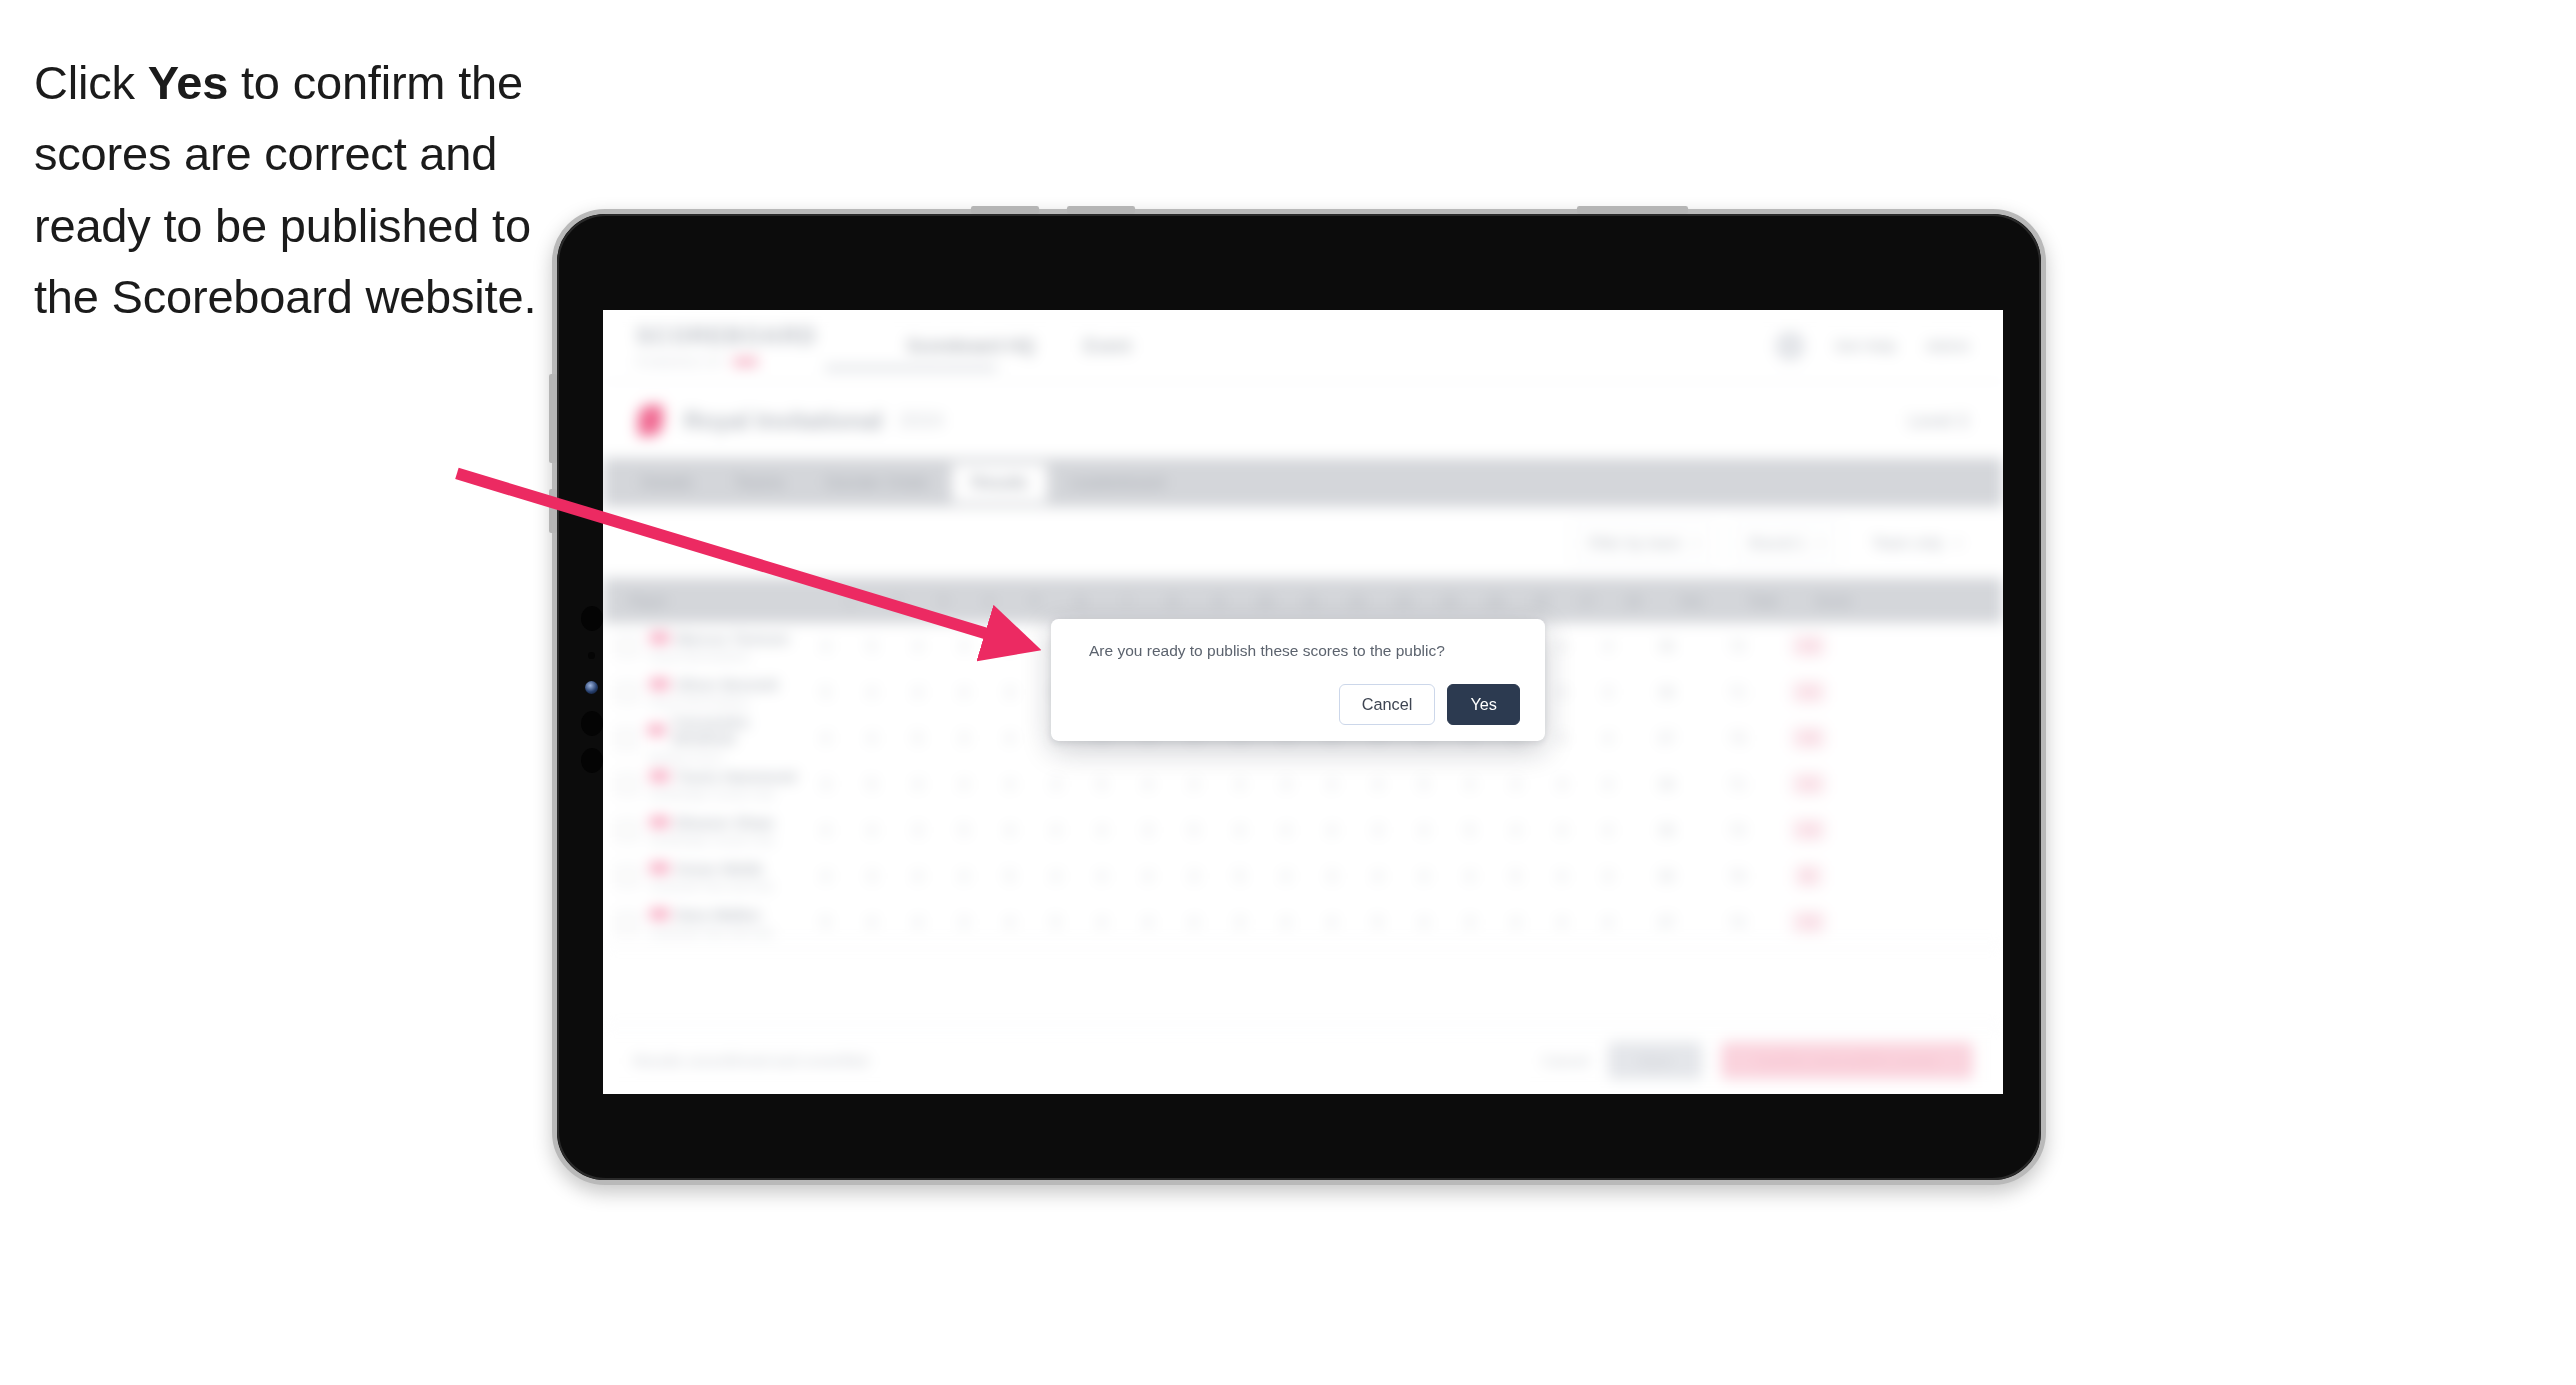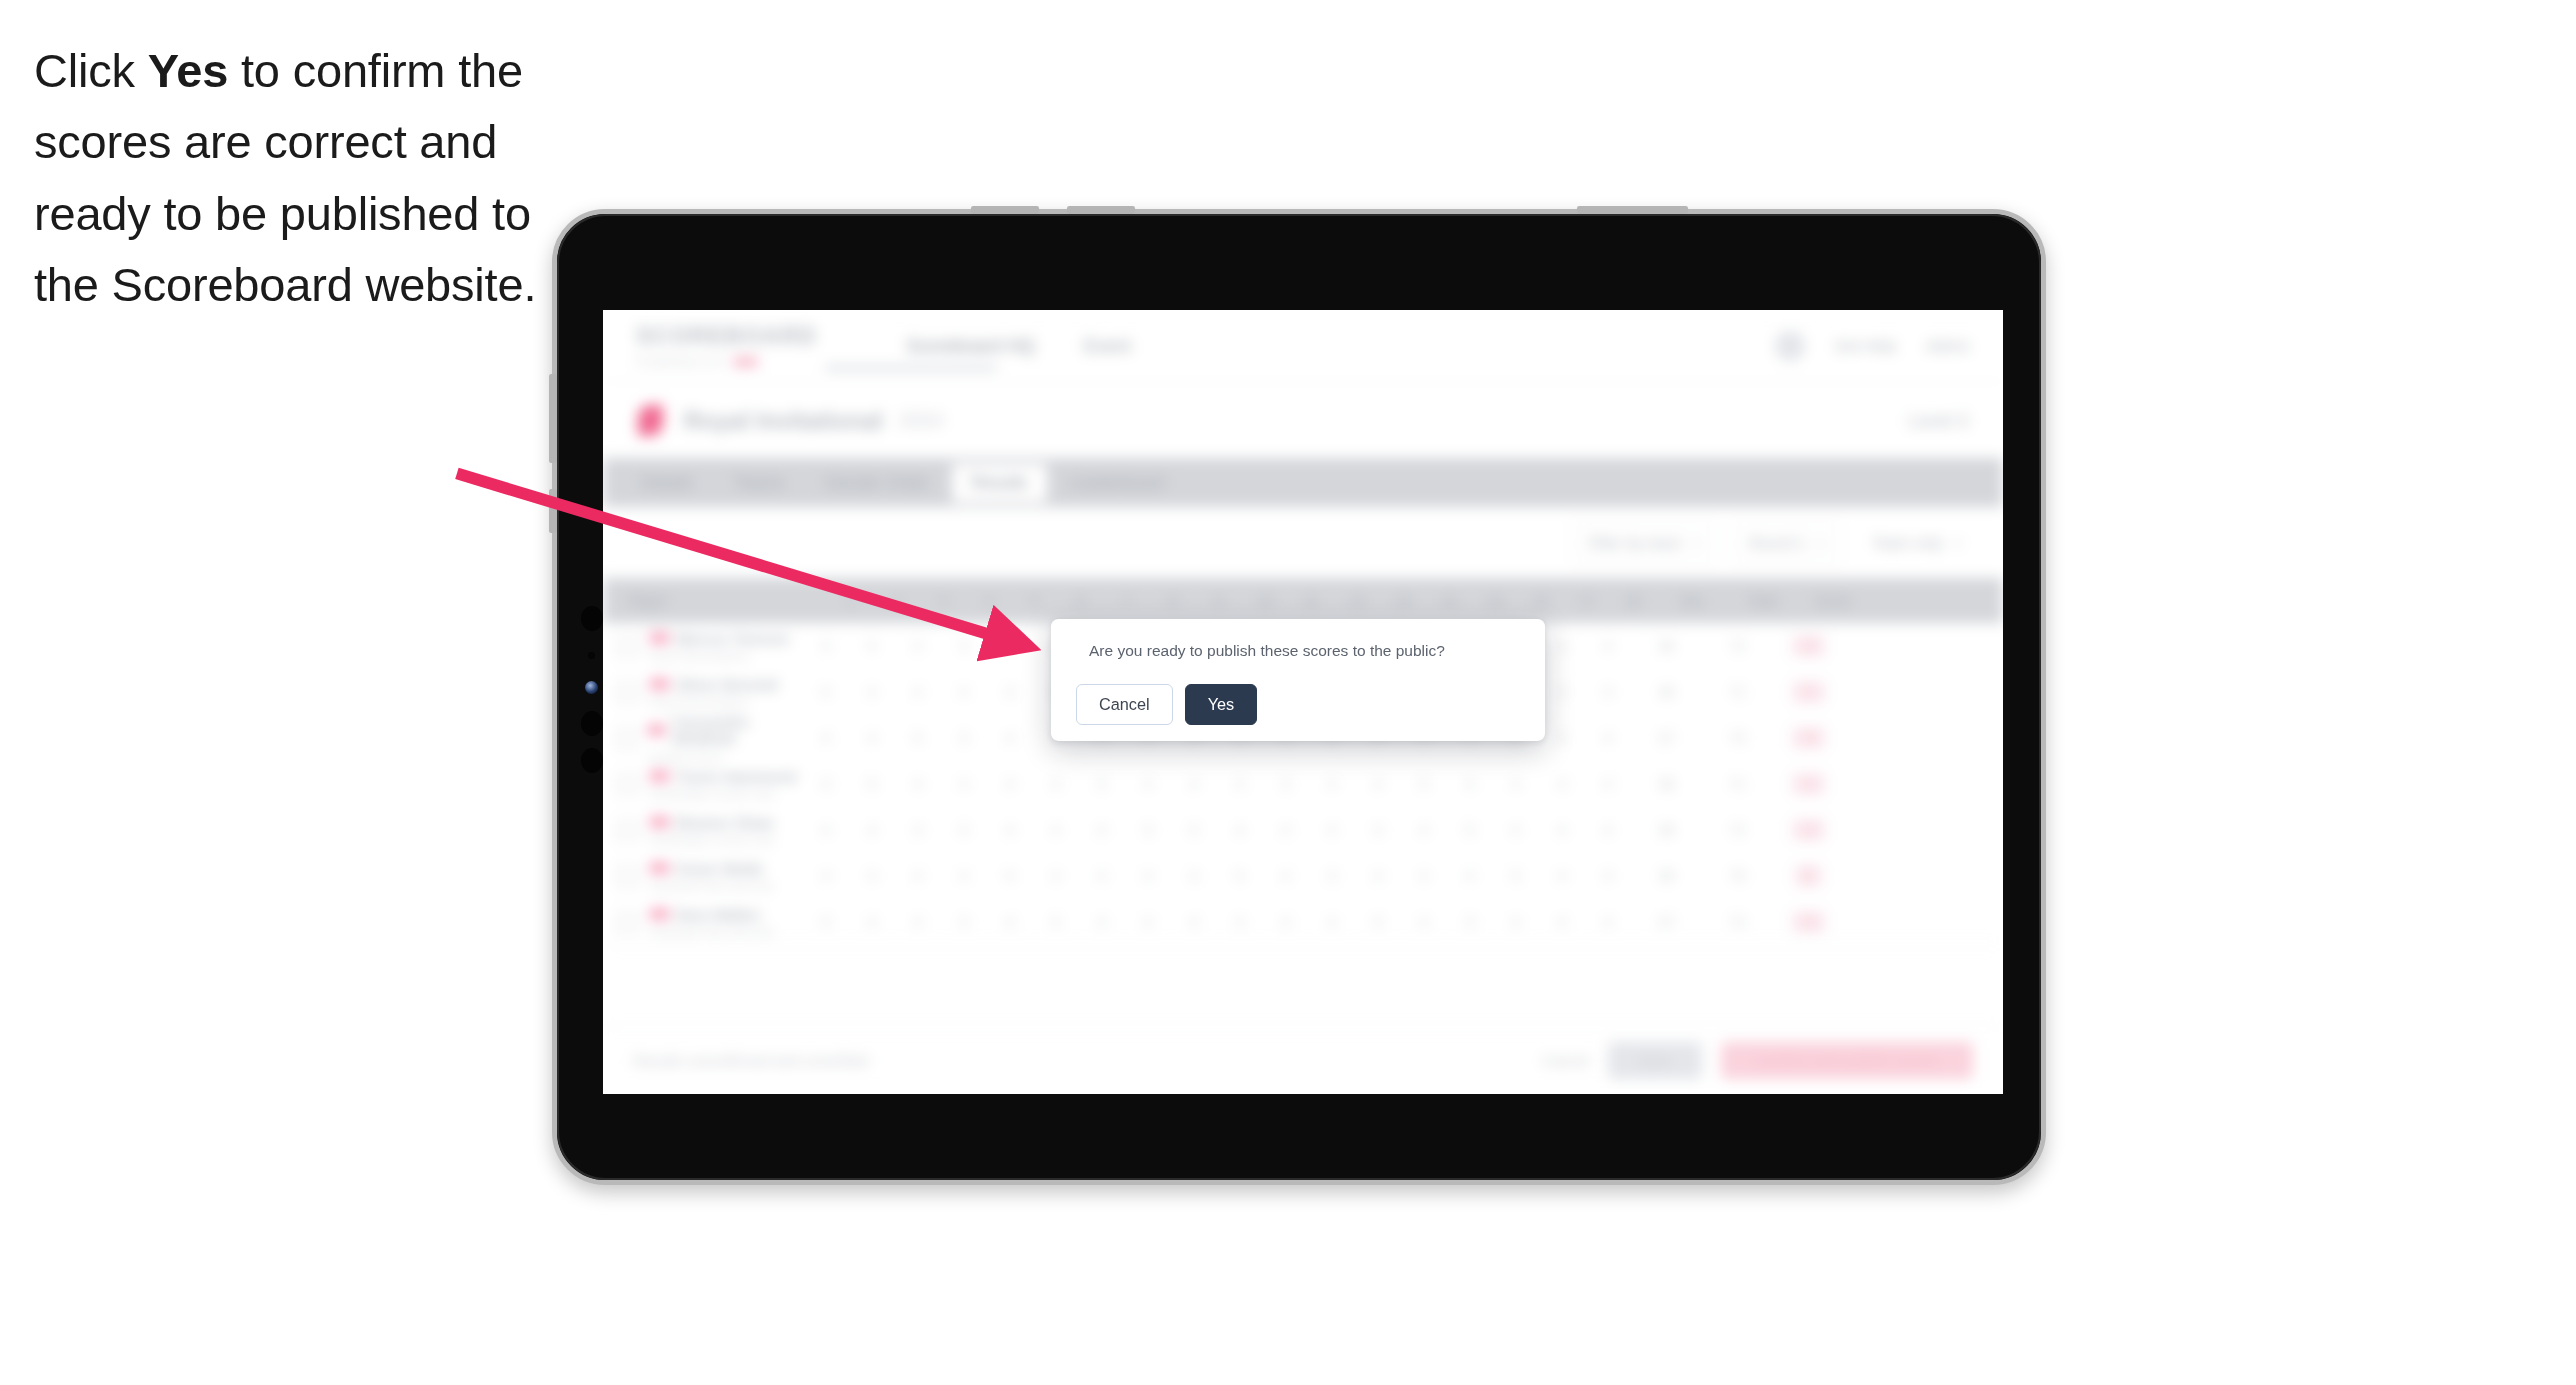"Click Yes to confirm the" .caption { top: 35px -> 47px }
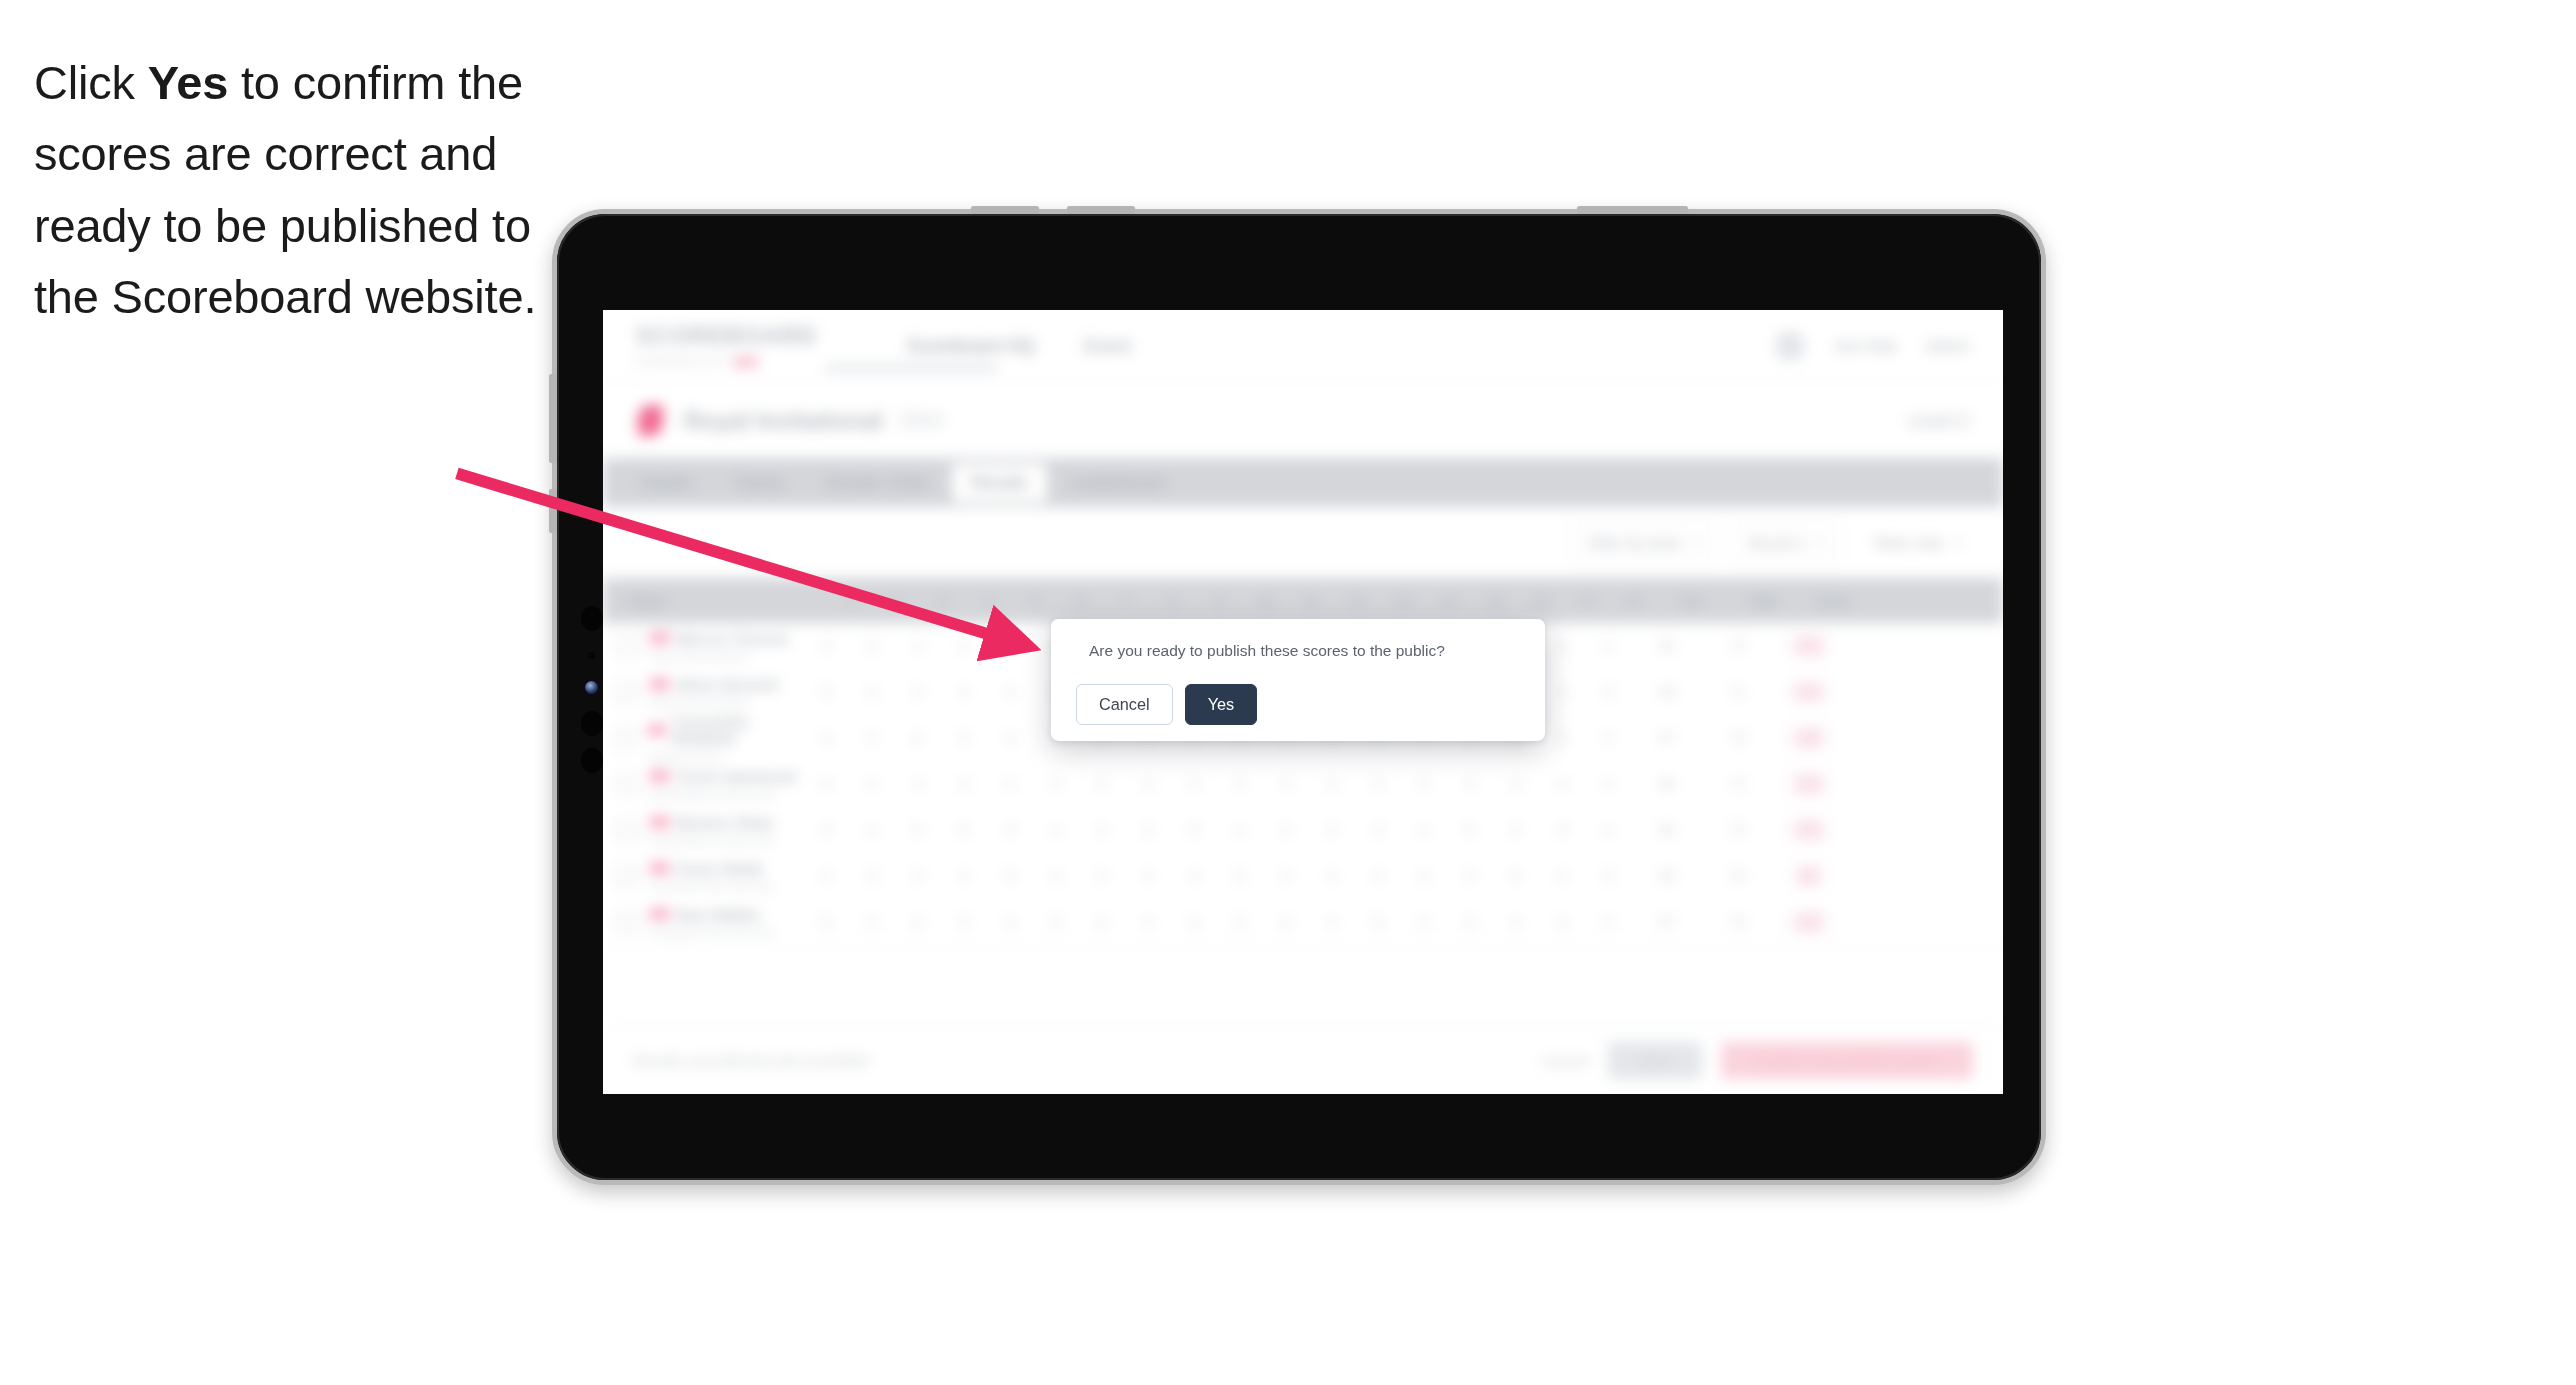"Cancel" .modal-foot { justify-content: flex-start -> flex-end }
